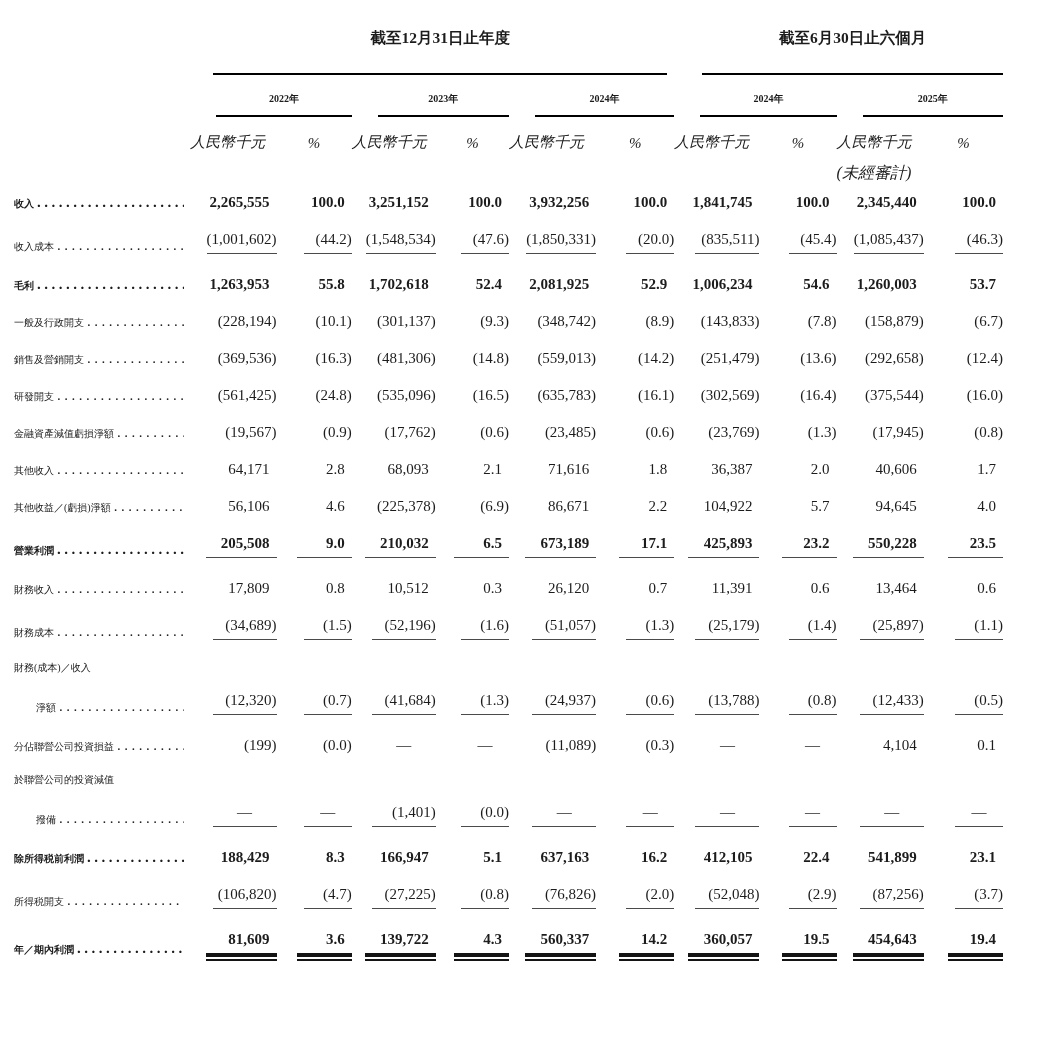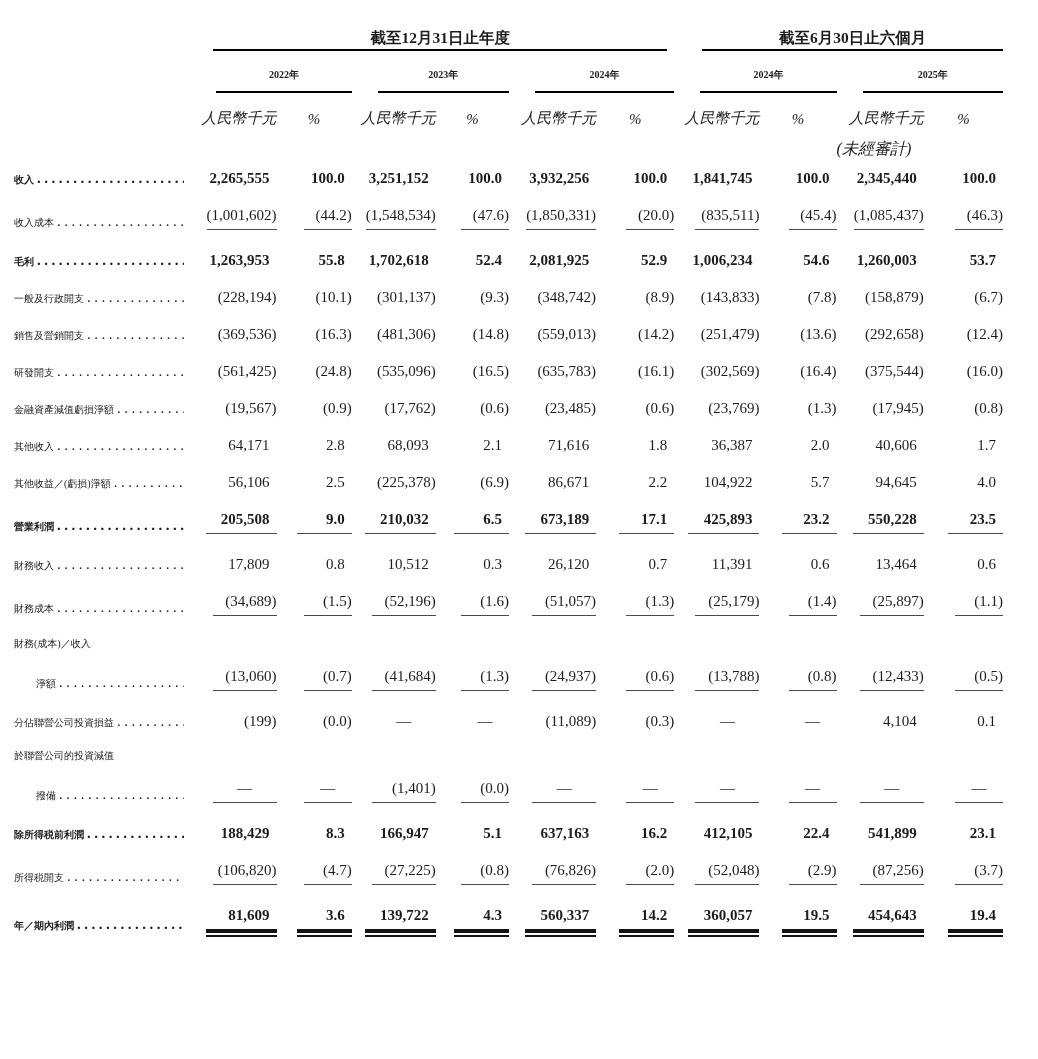"截至12月31日止年度" .grp div { padding-bottom: 0 -> 24px }
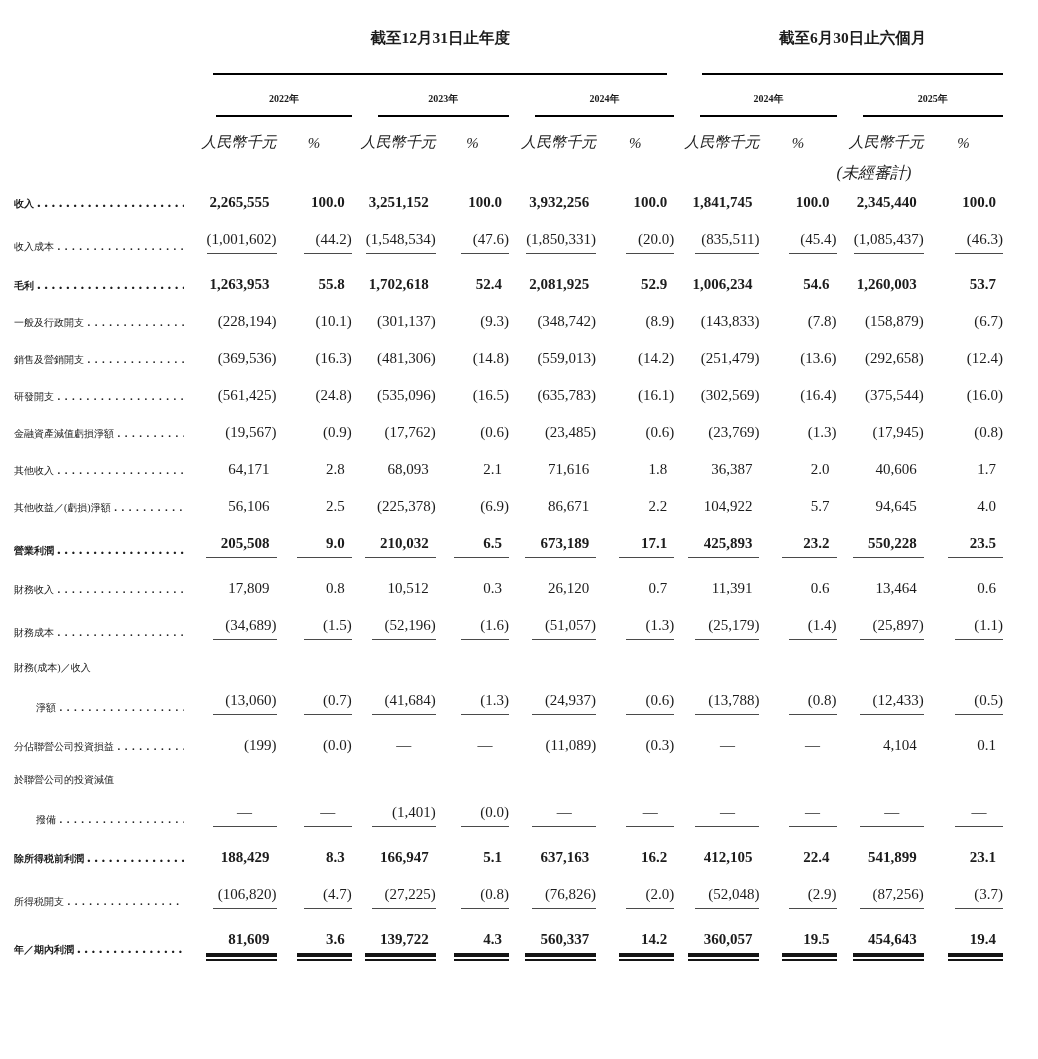"人民幣千元" td.uv { text-align: right -> none }
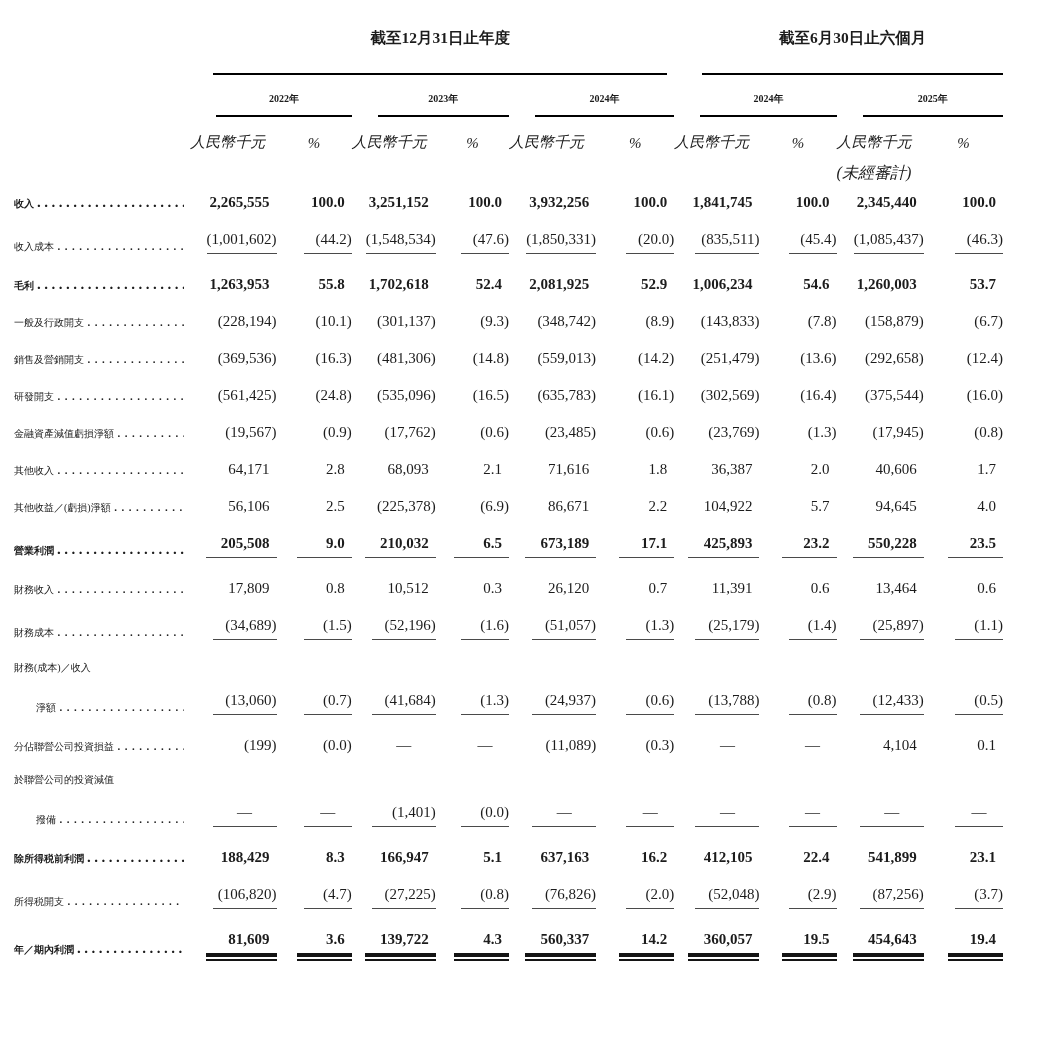"2.5" span.cell { text: 2.5 -> 4.6 }
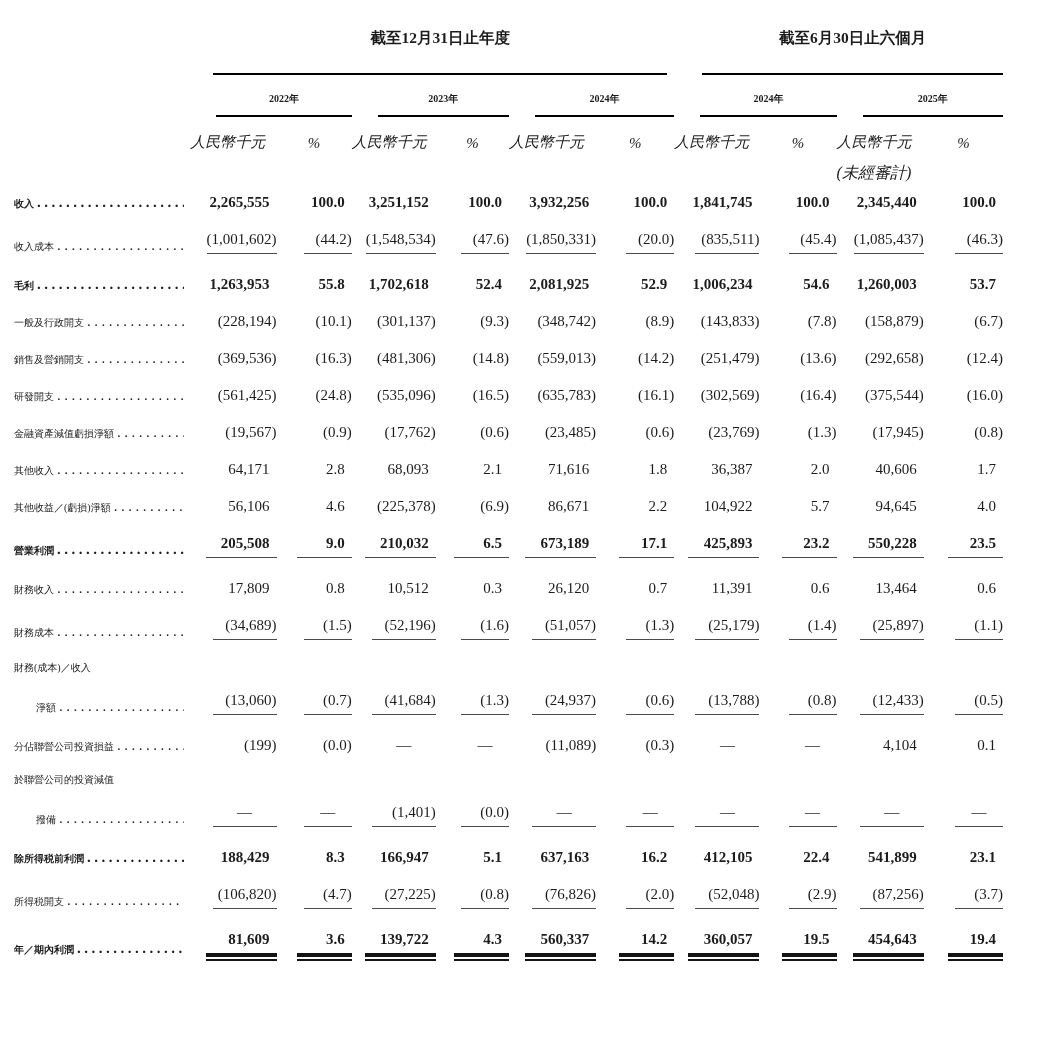"(13,060)" span.cell { text: 13,060 -> 12,320 }
